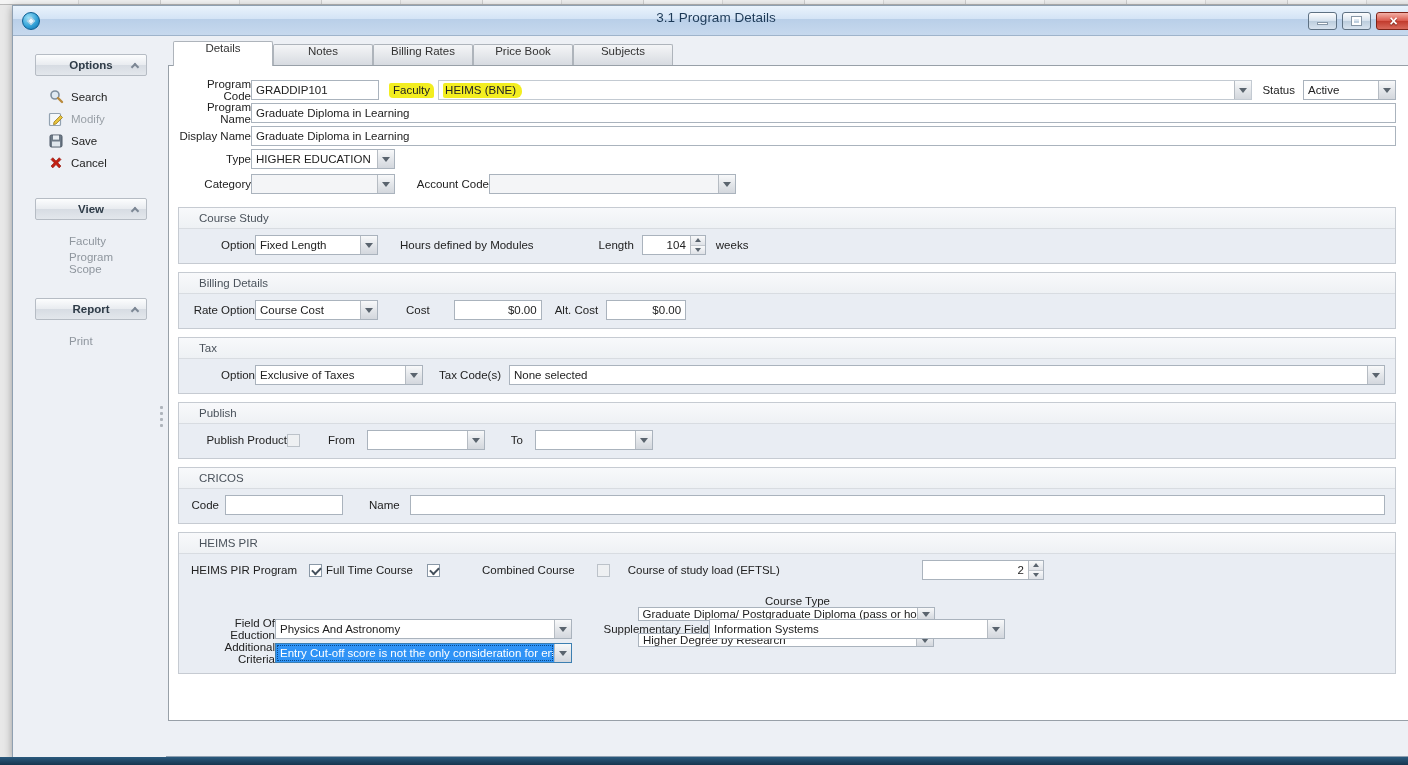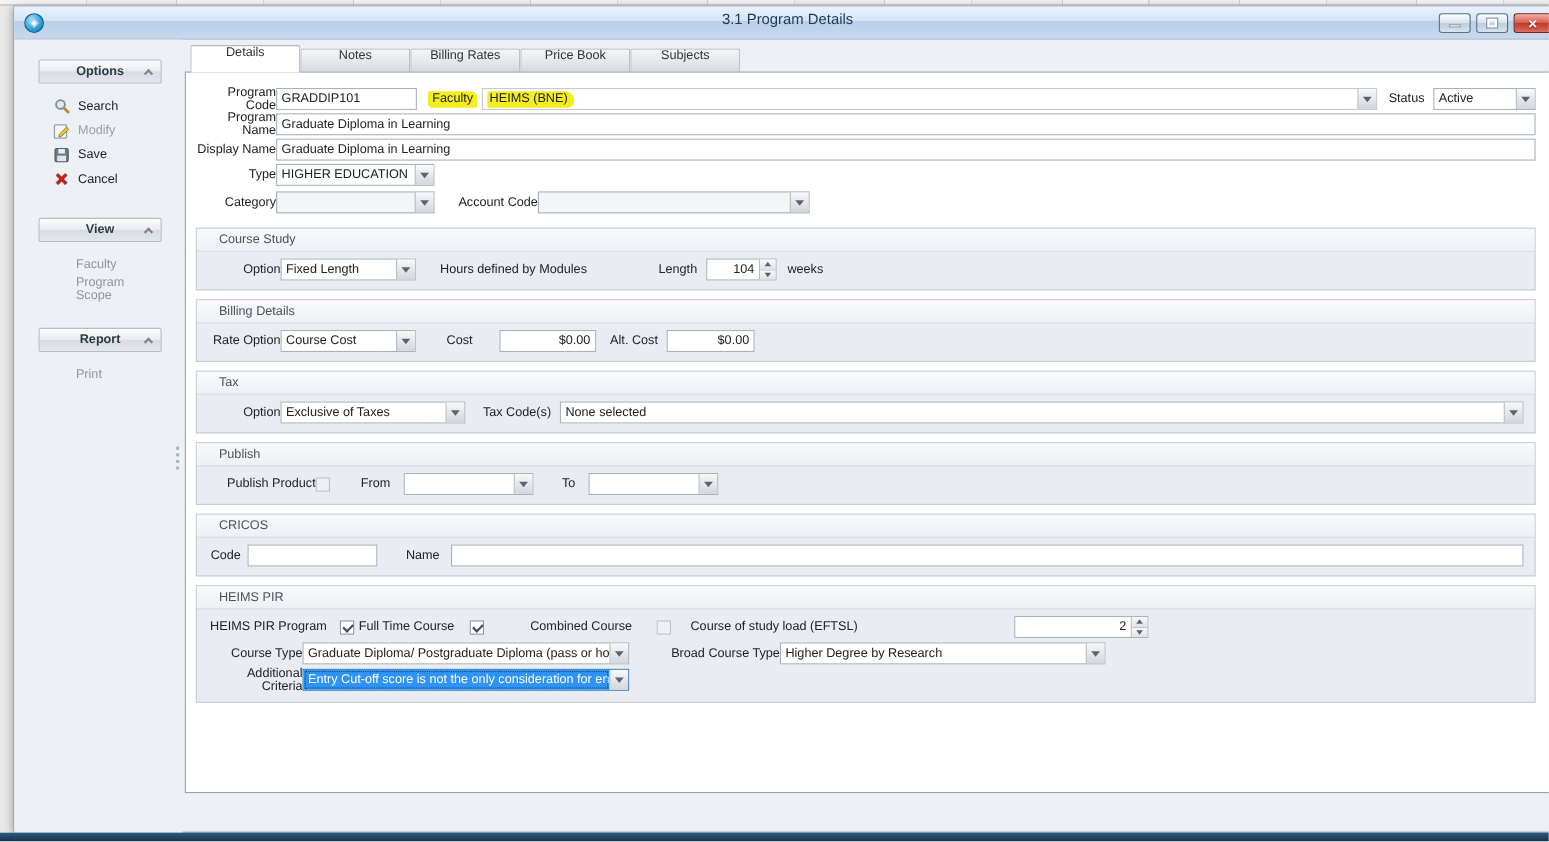"Course Type" div.frow { flex-direction: none -> column; margin-top: 4px -> 15px }
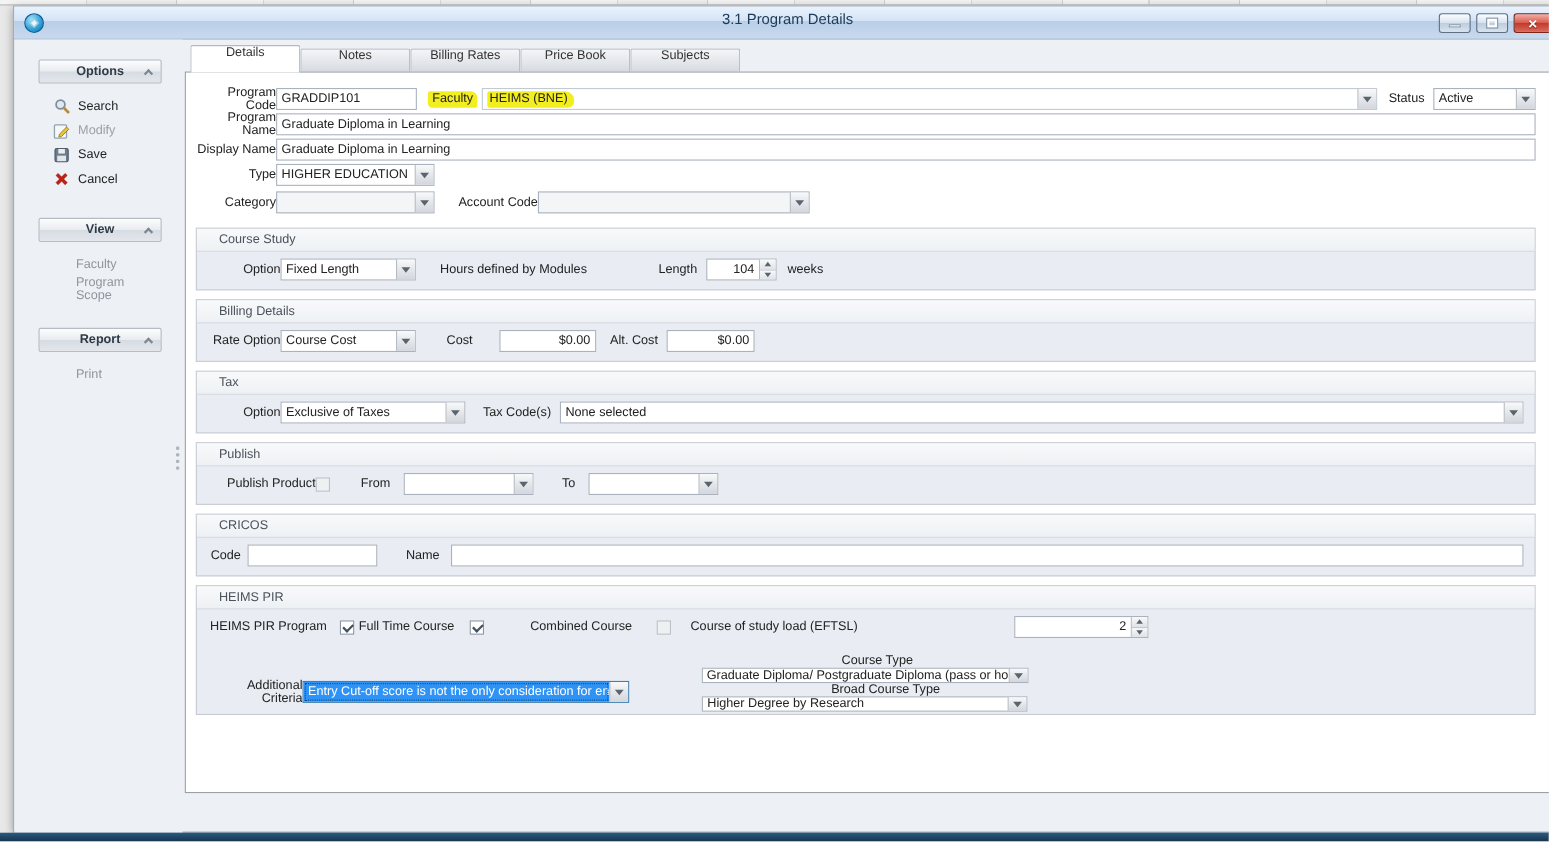"Field Of Eduction" div.frow { html: none -> <div> <span>Field Of Eduction</span> <div> <span>Physics And Astronomy</span> <span> <span></span> </span> </div> <span>Supplementary Field</span> <div> <span>Information Systems</span> <span> <span></span> </span> </div> </div> }
